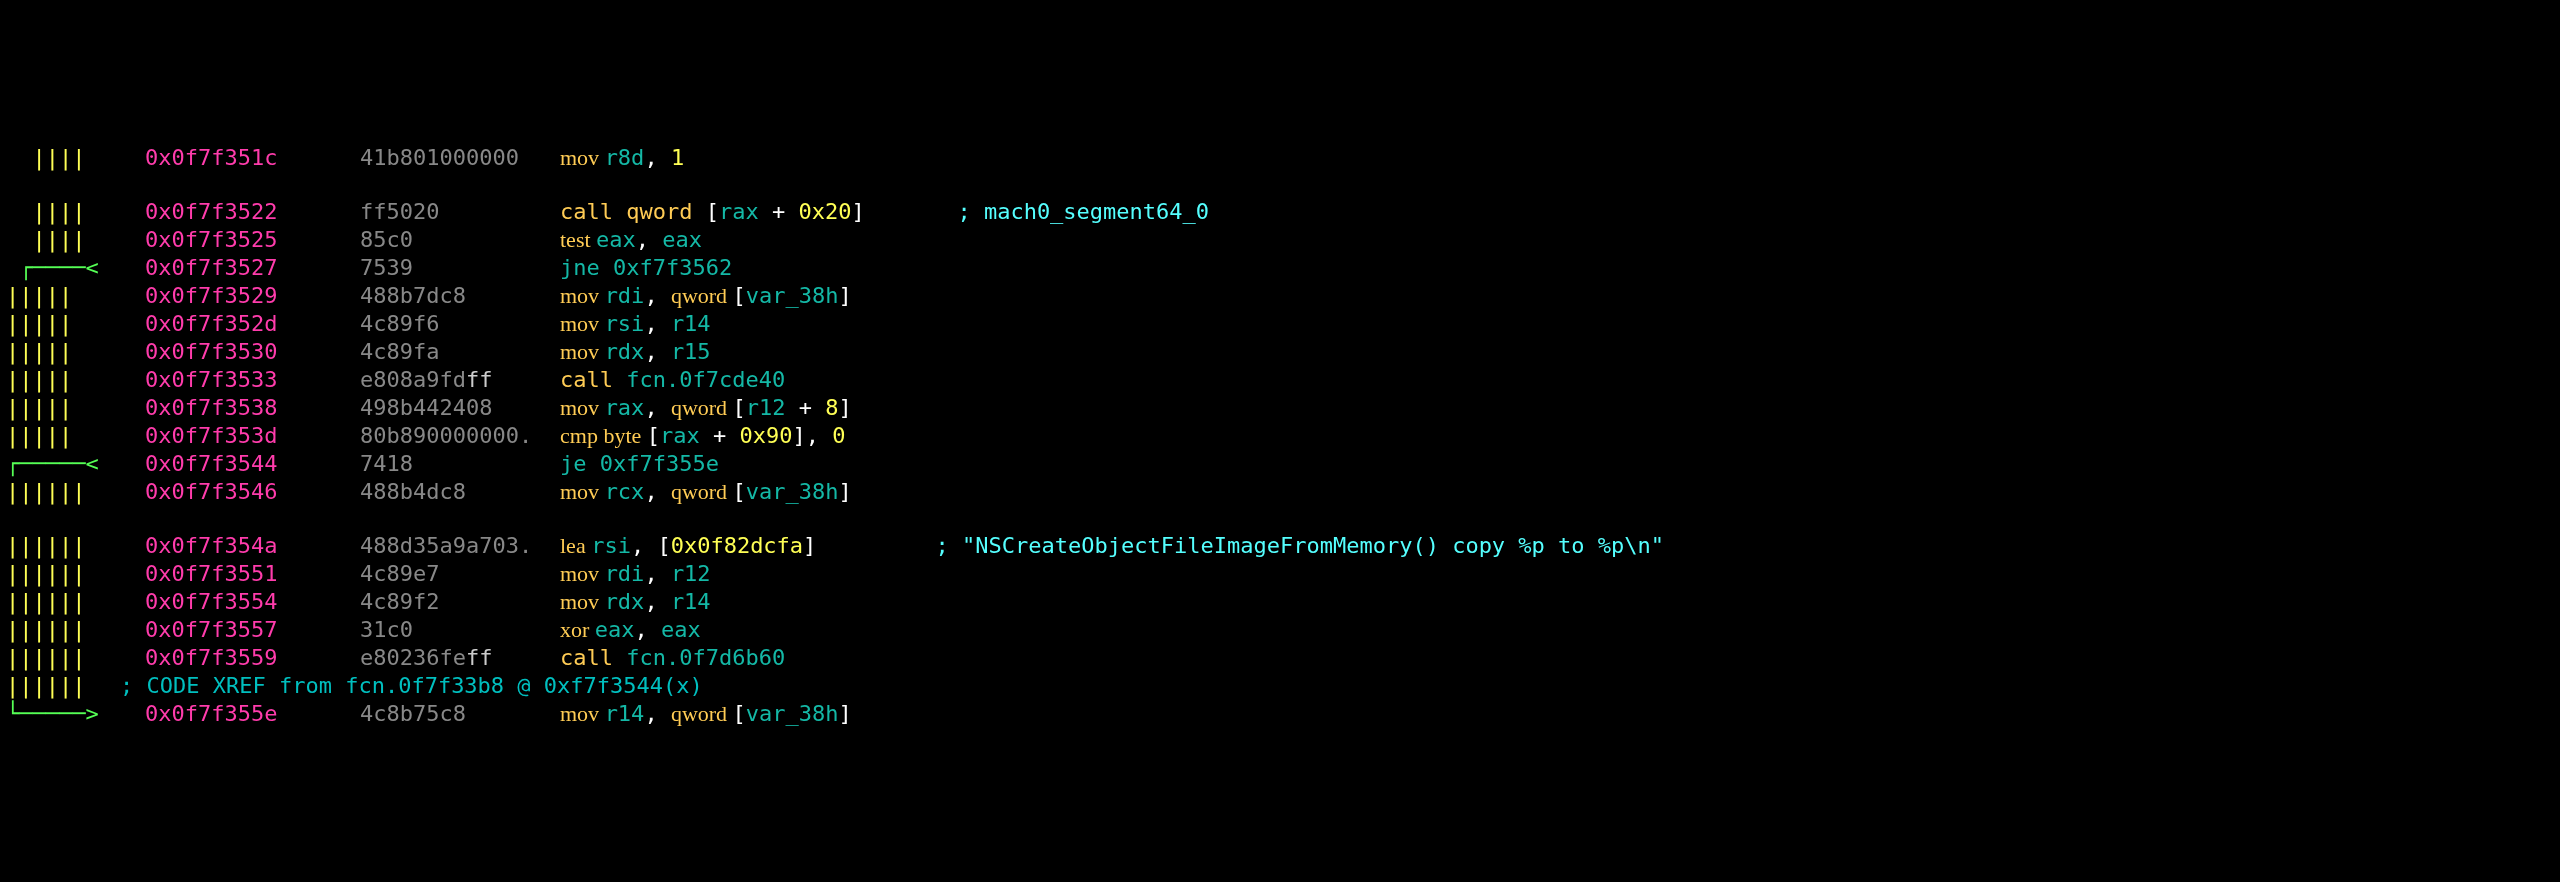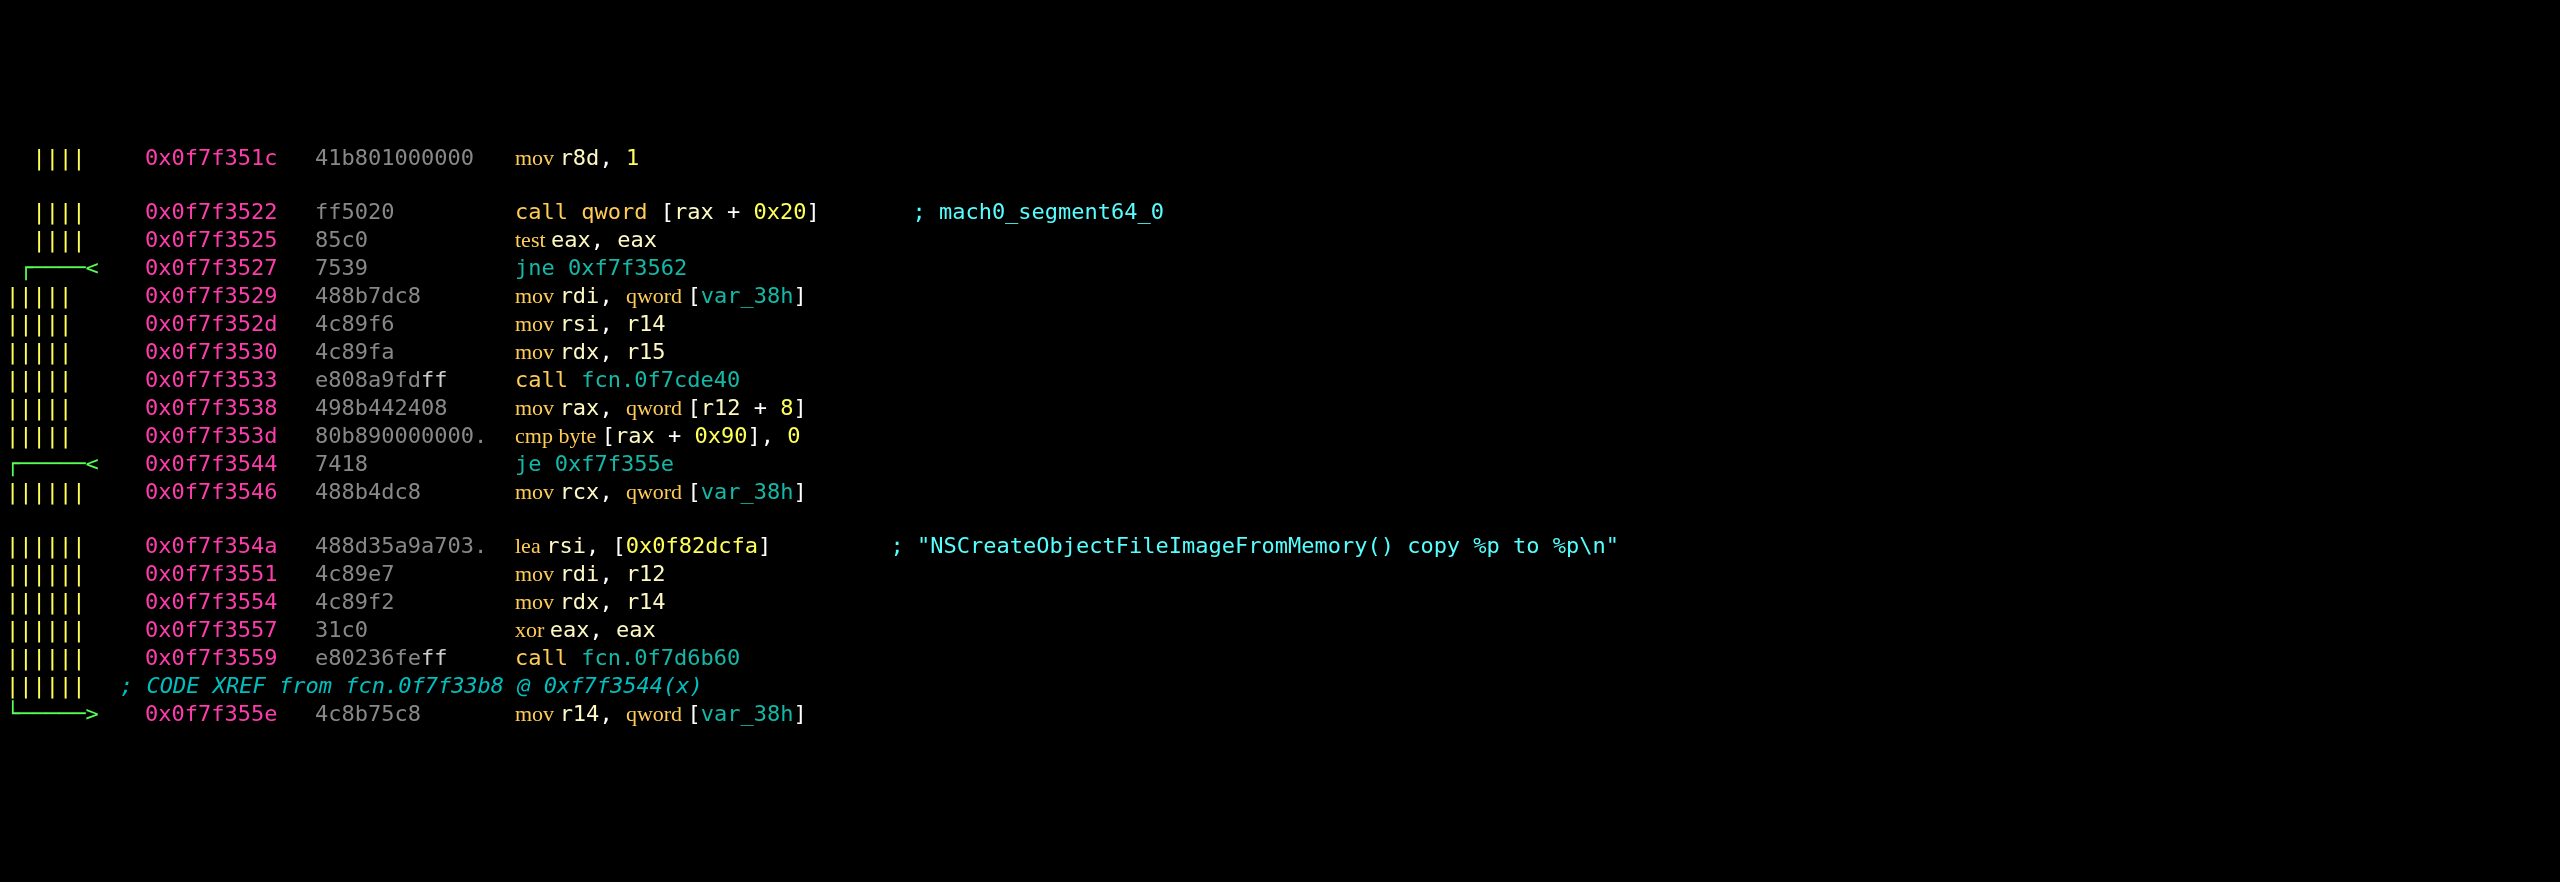"41b801000000" .bytes { margin-left: none -> 45px }
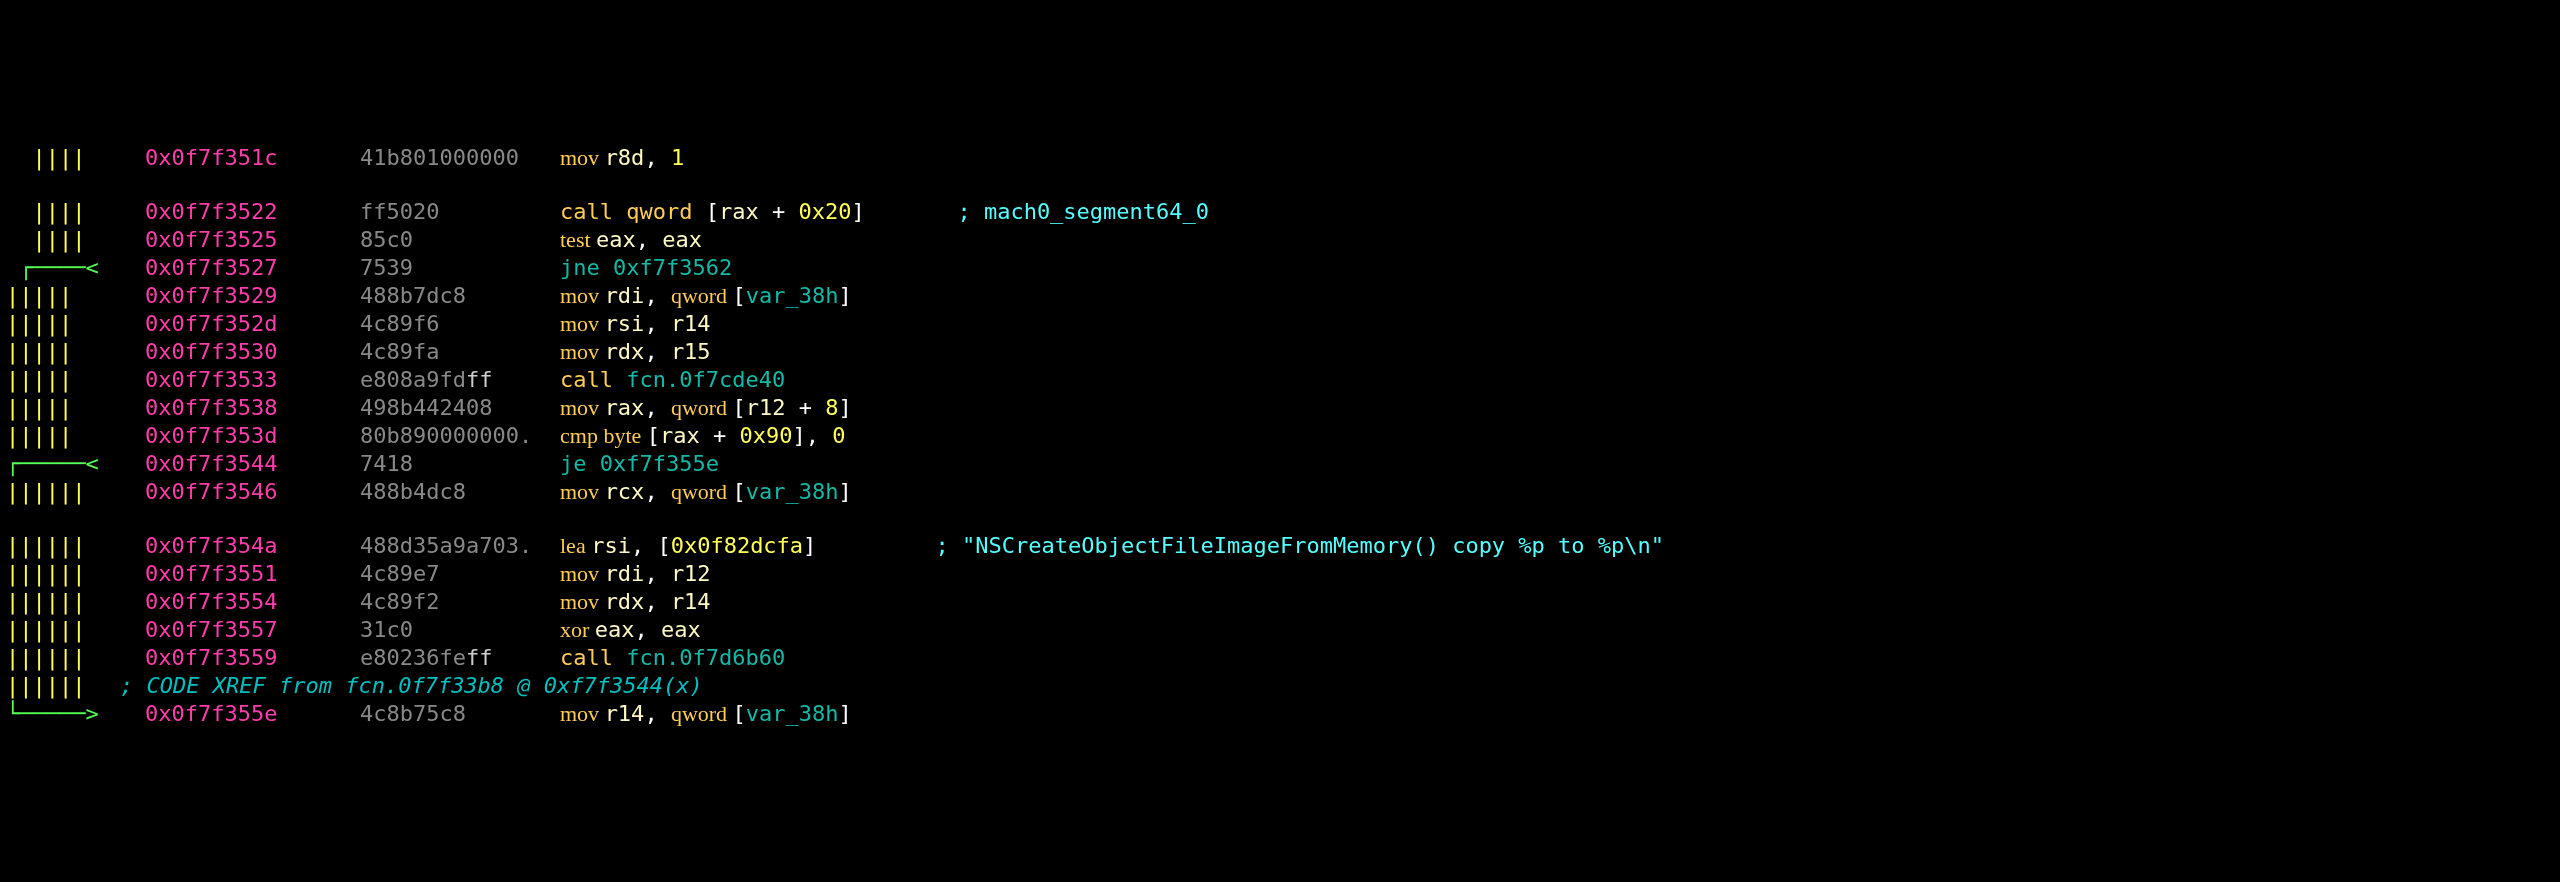"r8d" .c-reg { color: #fef9c3 -> #14b8a6 }
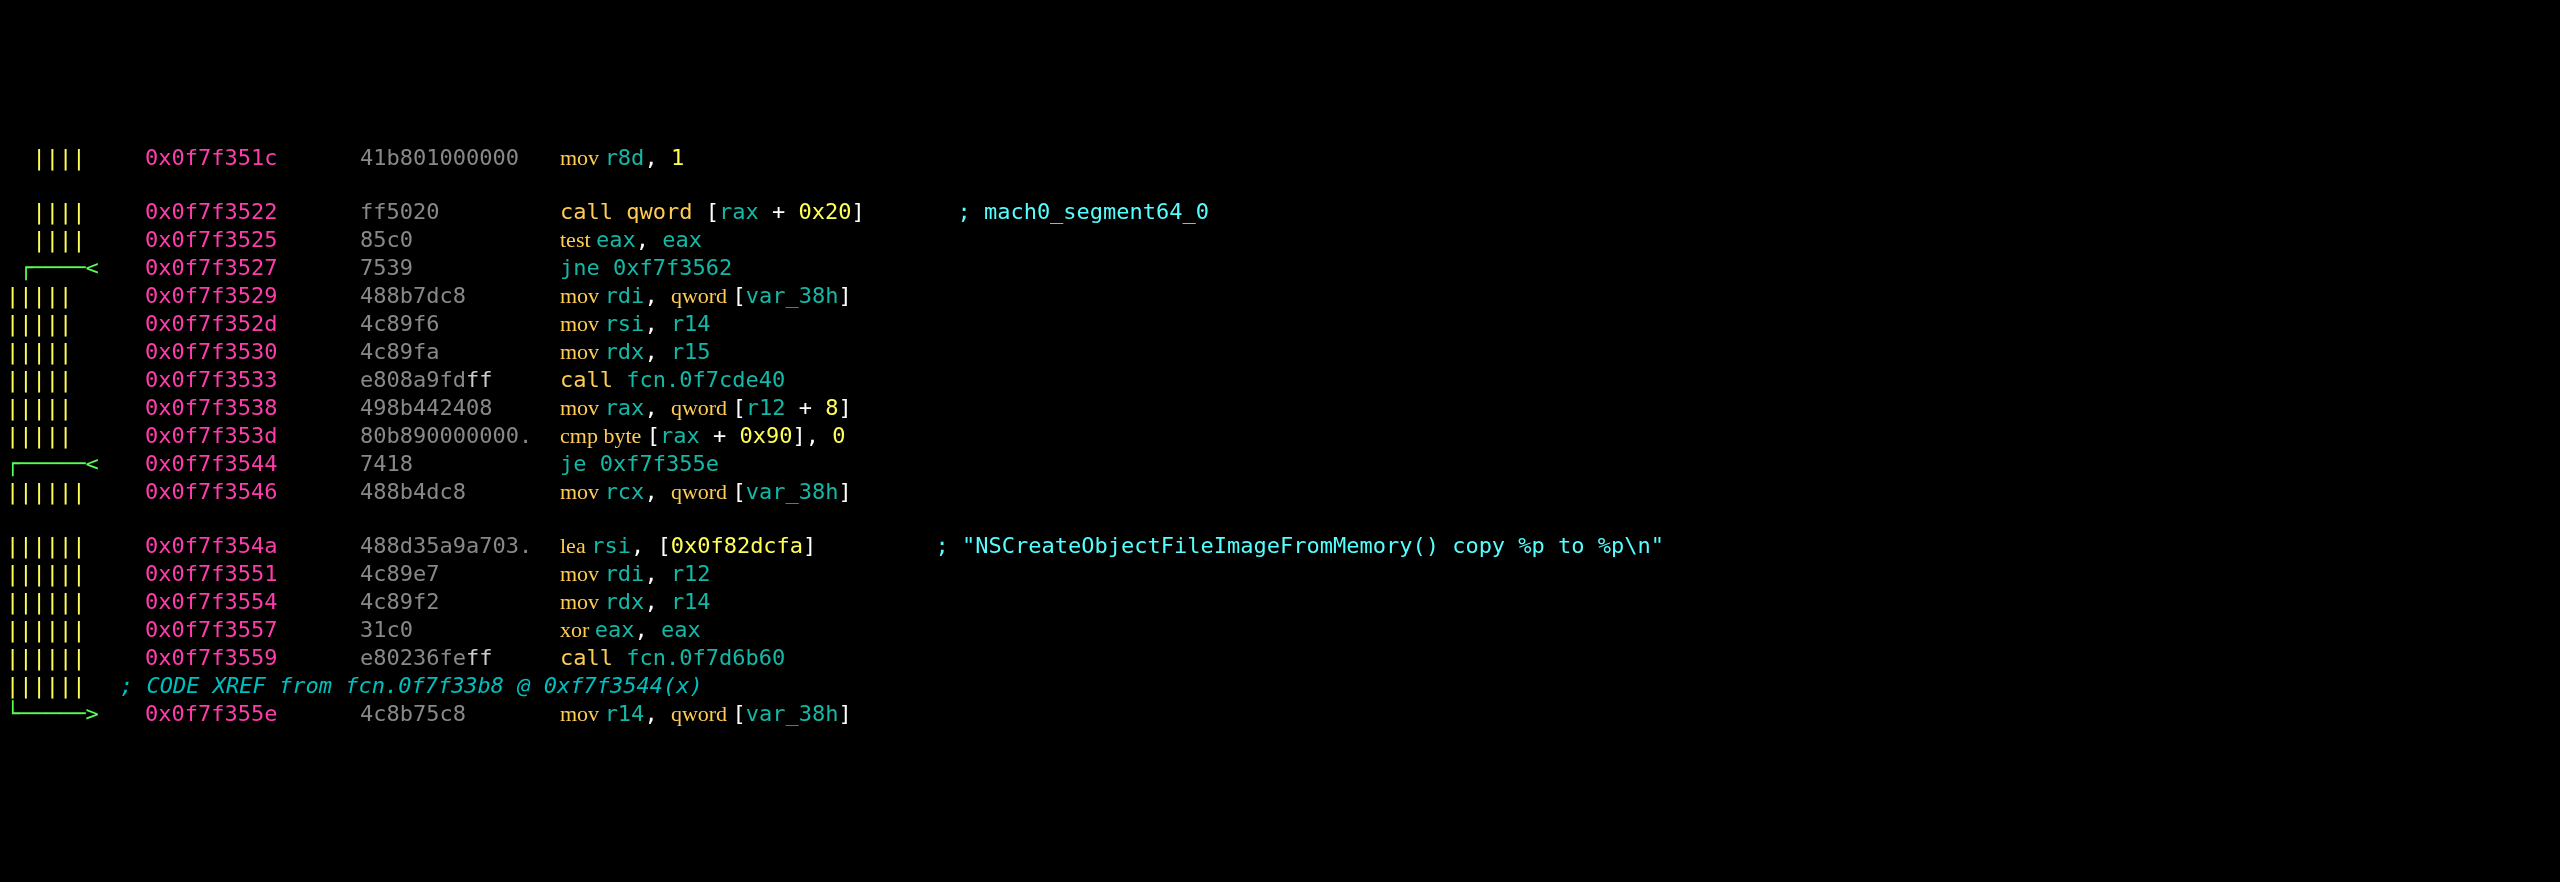"; CODE XREF from fcn.0f7f33b8" .c-xref { font-style: italic -> none }
